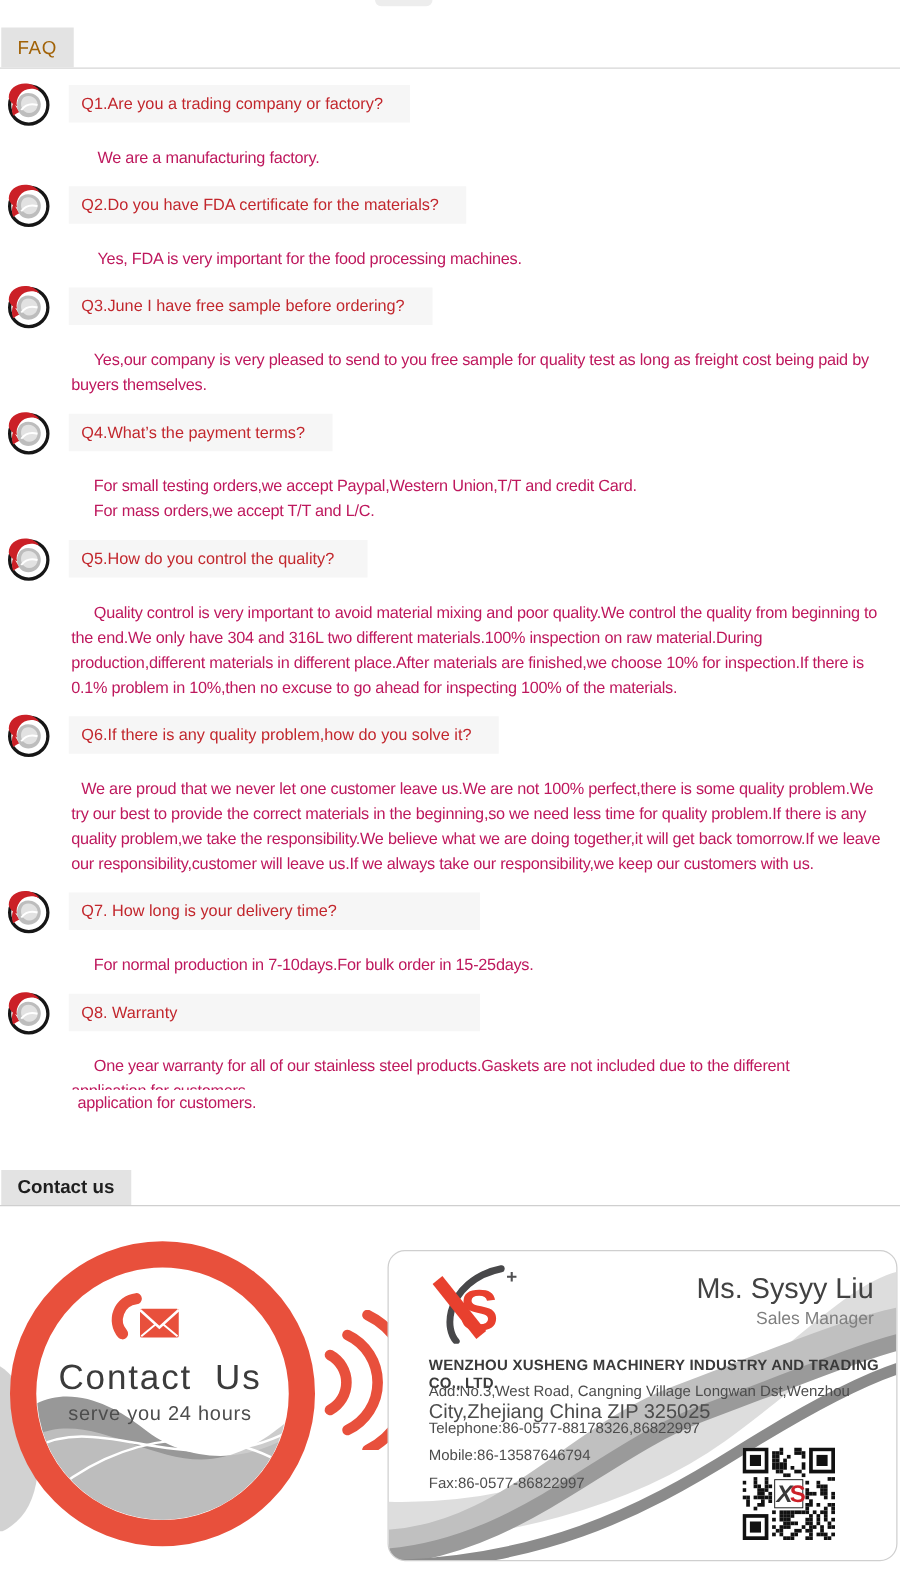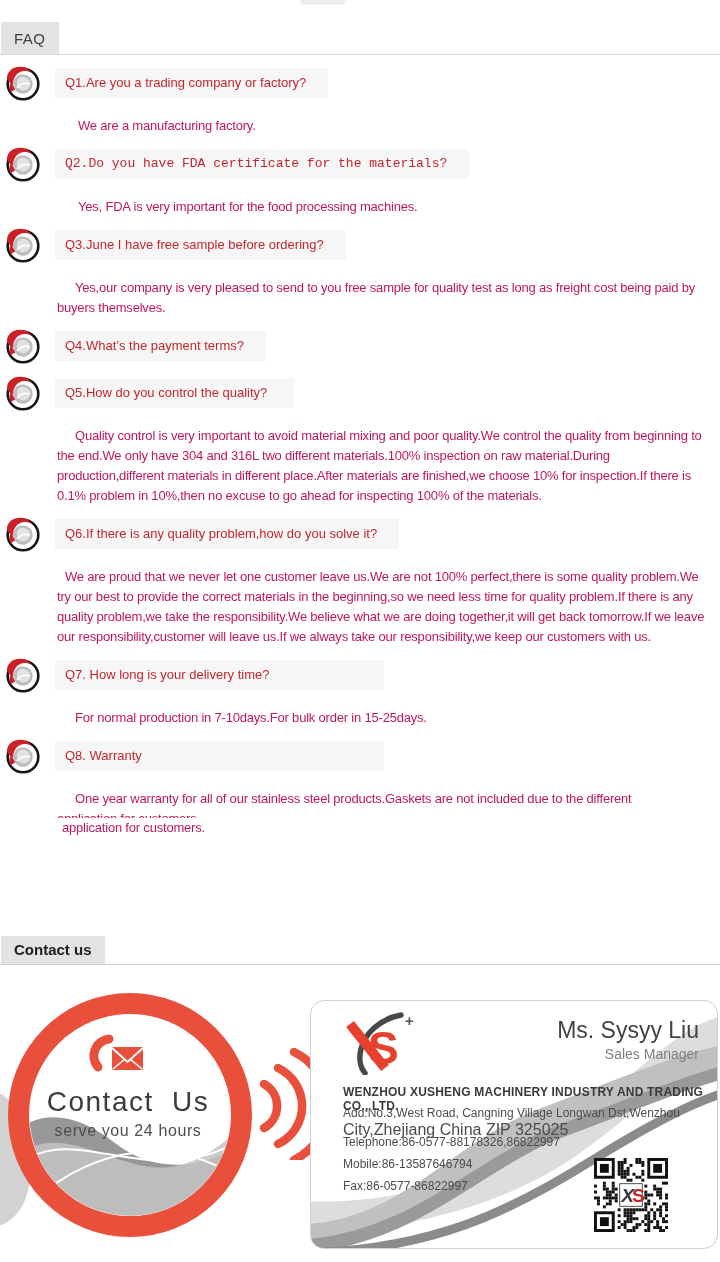"FAQ" .tab { color: #404040 -> #a16207 }
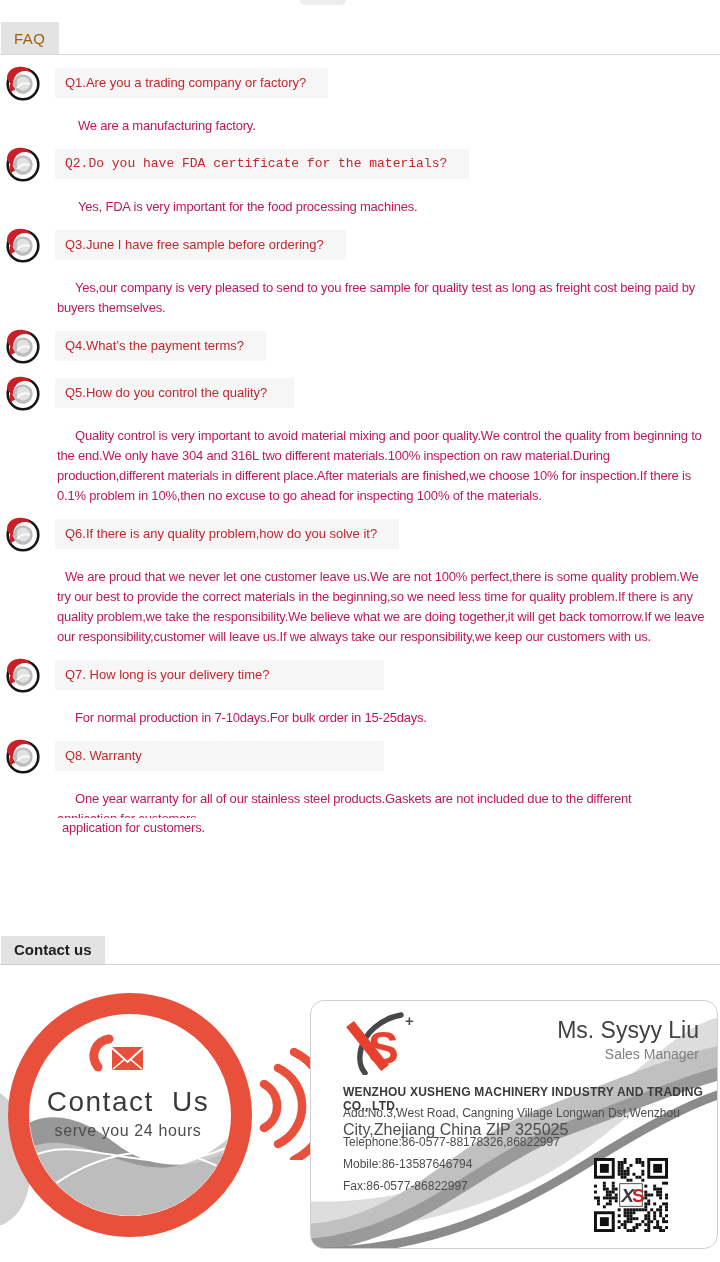"Q2.Do you have FDA certificate" span.qbar { font-family: Liberation Mono, monospace -> none }
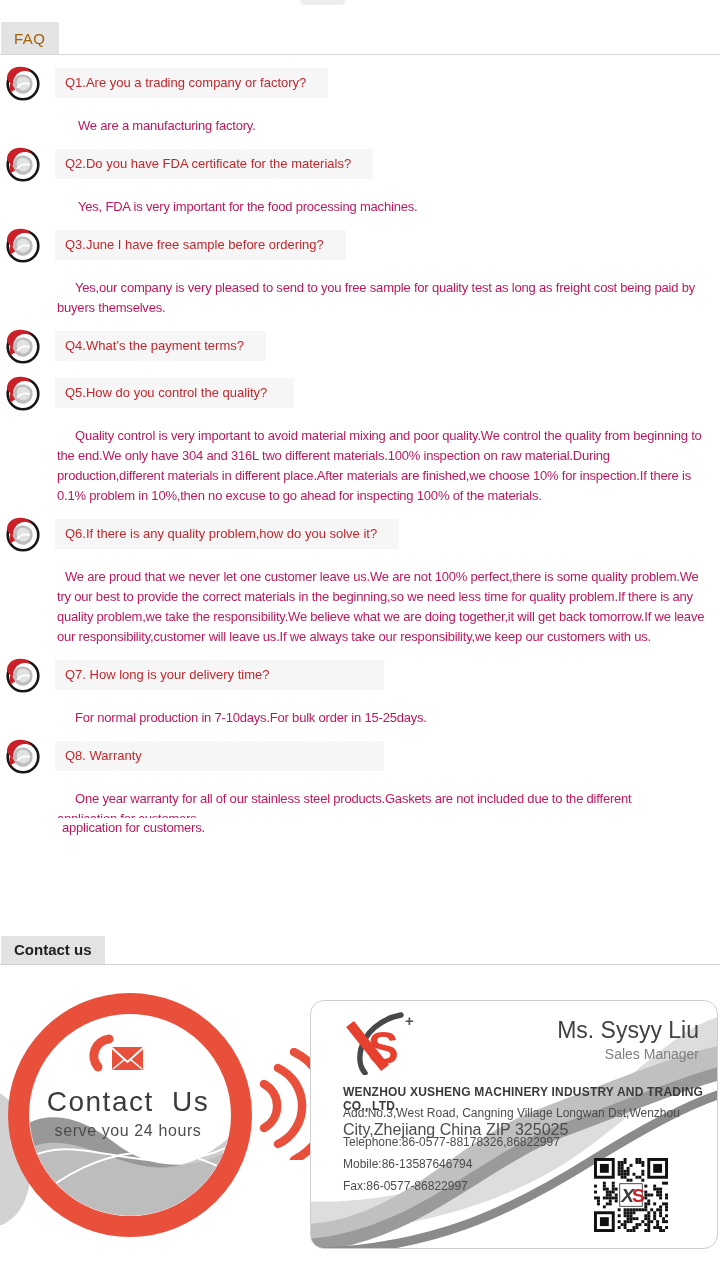"For small testing orders,we accept" div.answers { html: none -> <div> <div>For small testing orders,we accept Paypal,Western Union,T/T and credit Card.</div> <div>For mass orders,we accept T/T and L/C.</div> </div> }
